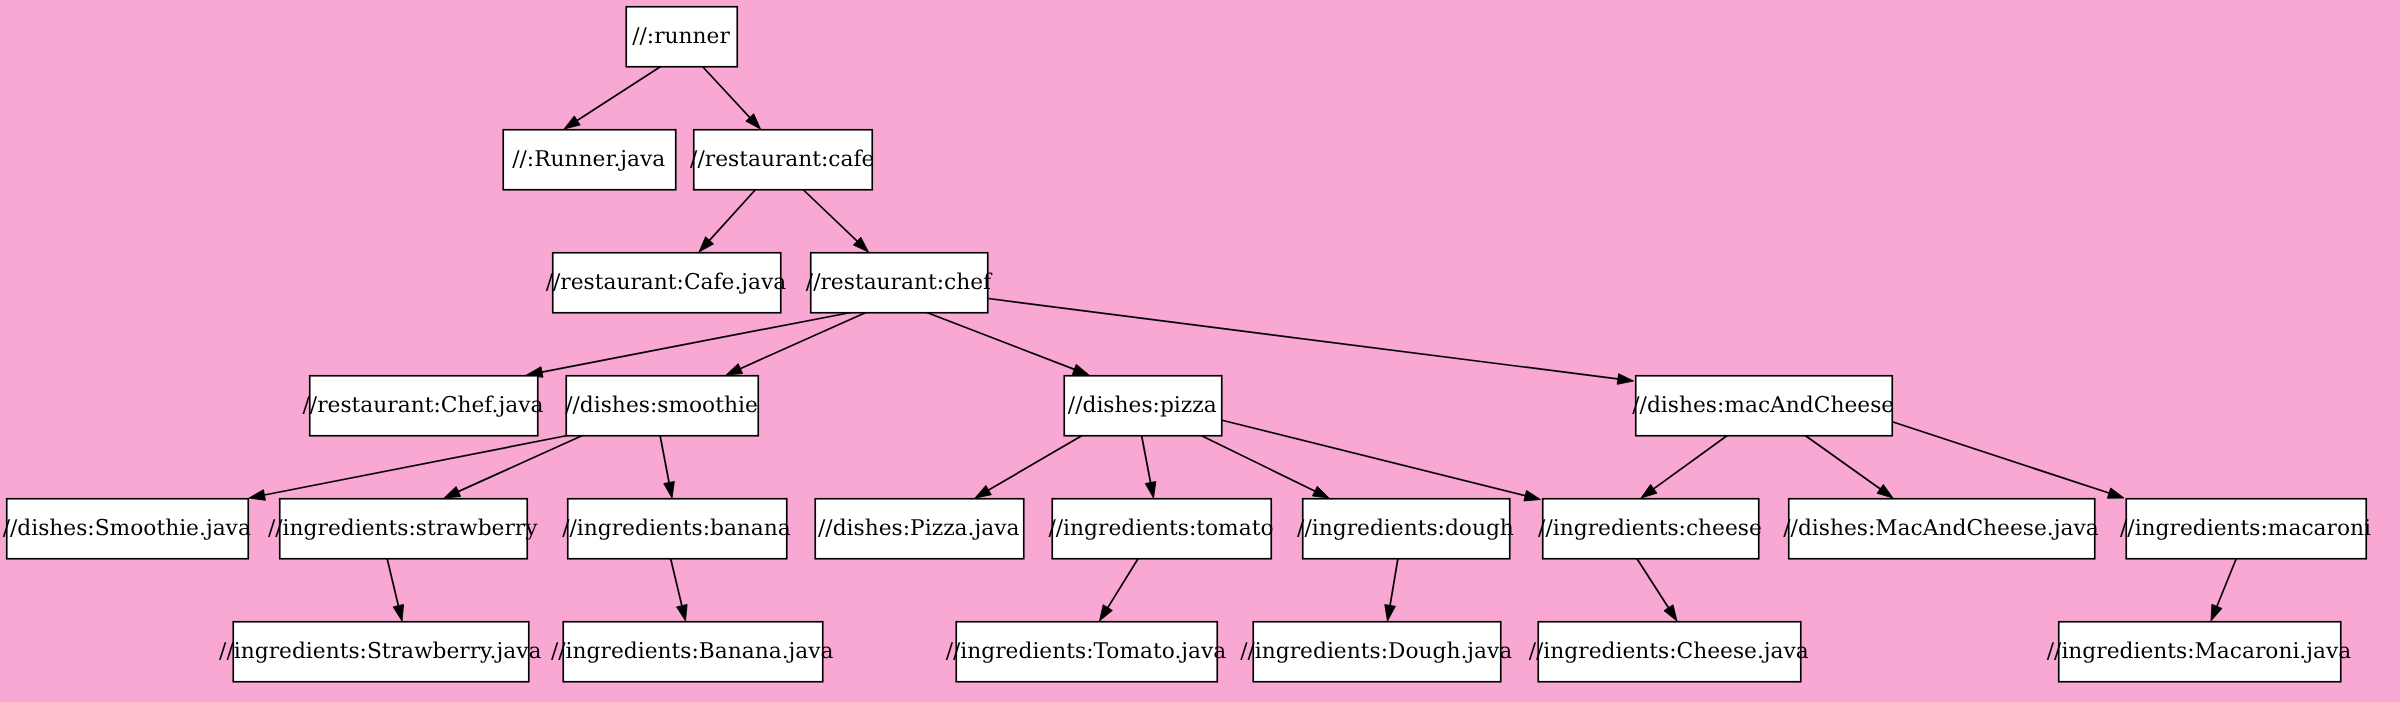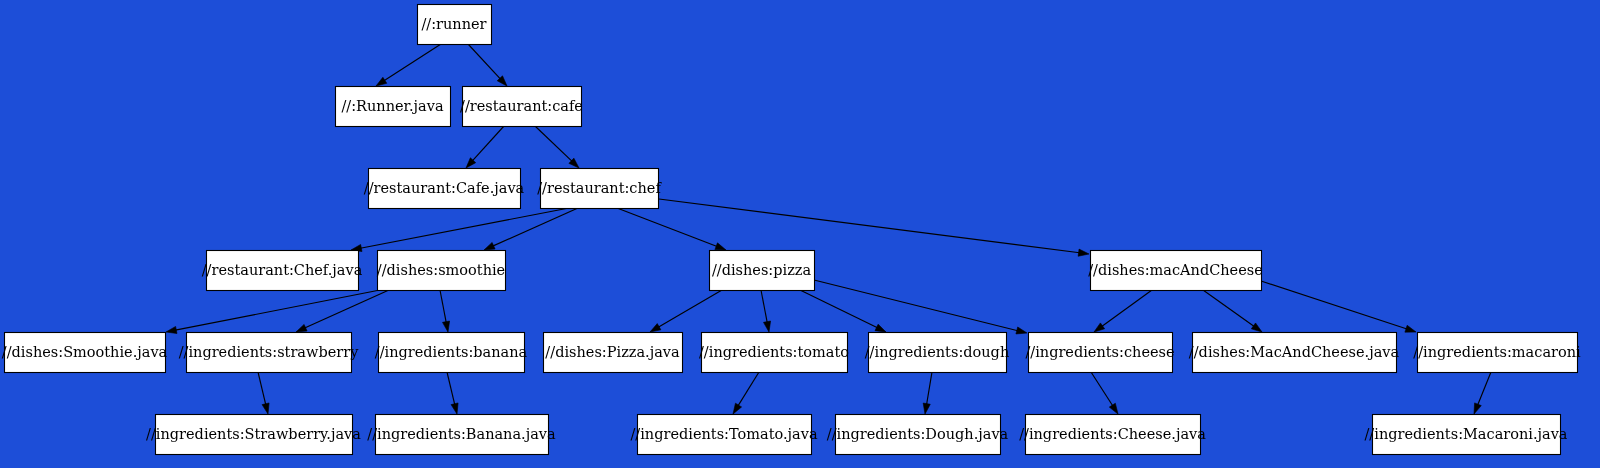"//:runner" #graph-root { background: #1d4ed8 -> #f9a8d4 }
